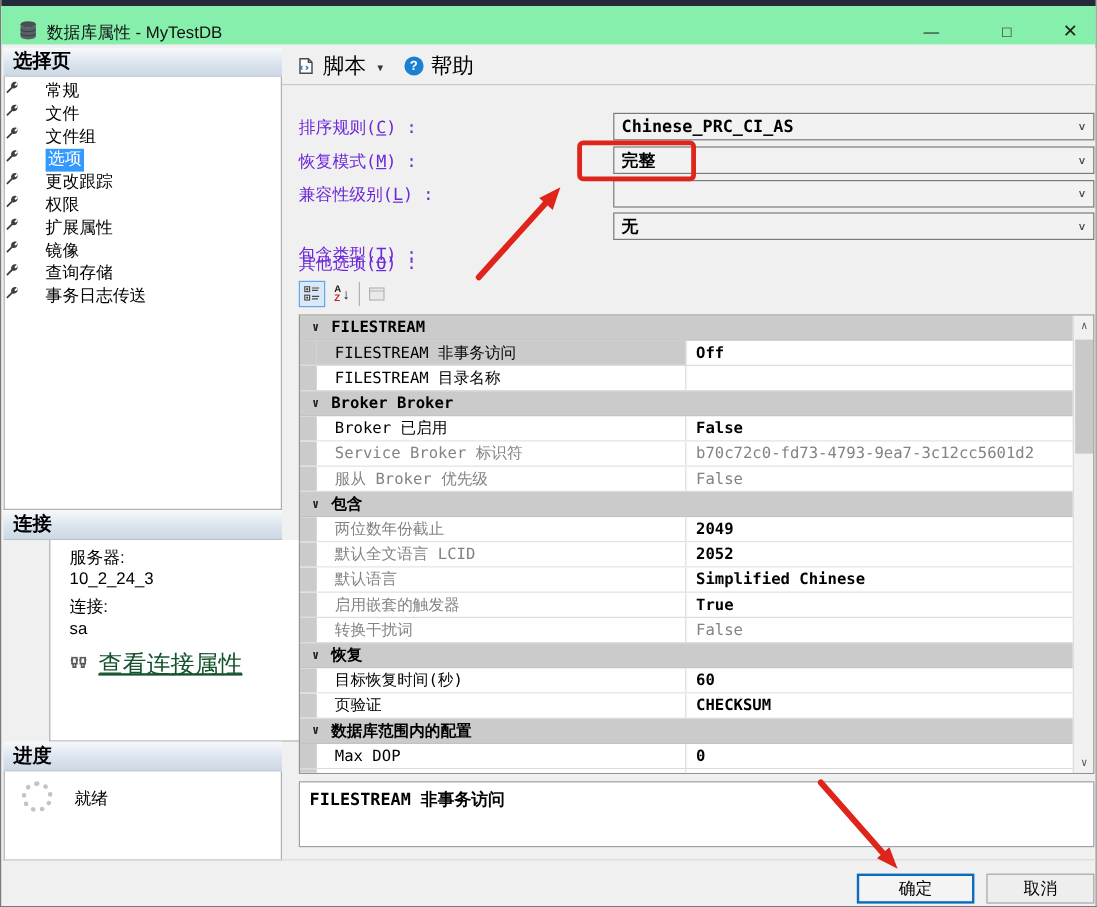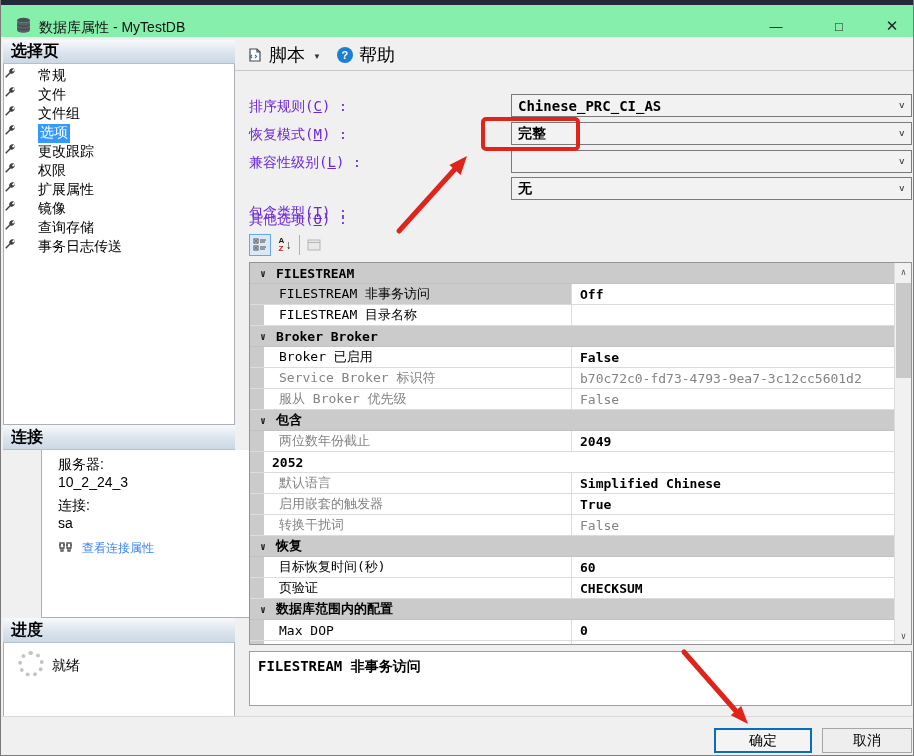"默认全文语言 LCID" div.ncell { html: none -> <div>默认全文语言 LCID</div> }
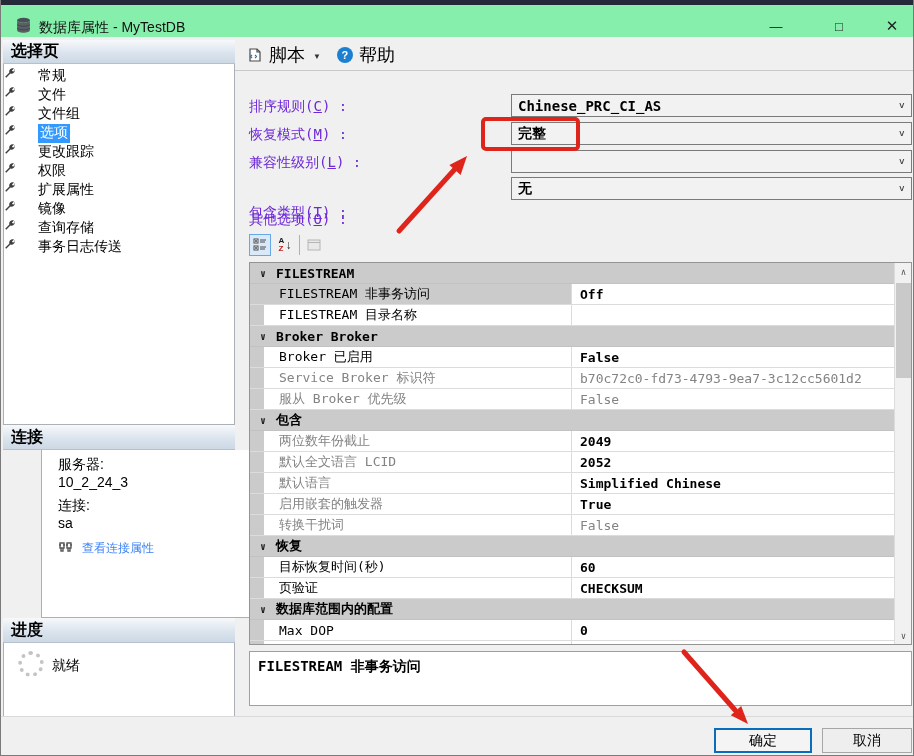"查看连接属性" .link { color: #3b82f6 -> #14532d; font-size: 12px -> 20px; text-decoration: none -> underline }
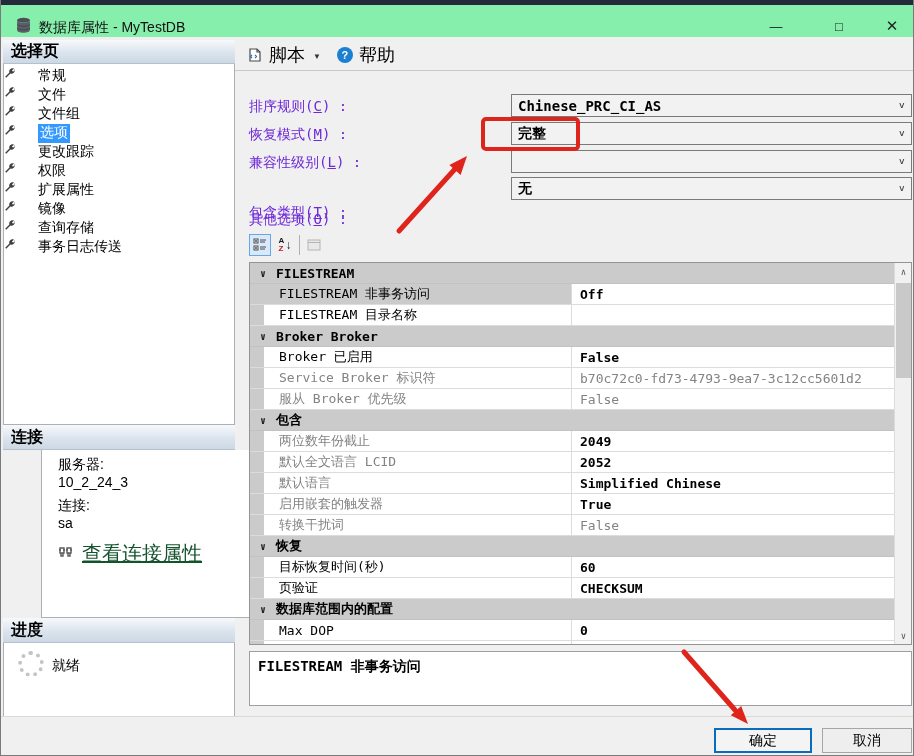"就绪" div.abs { gap: 8px -> 18px }
